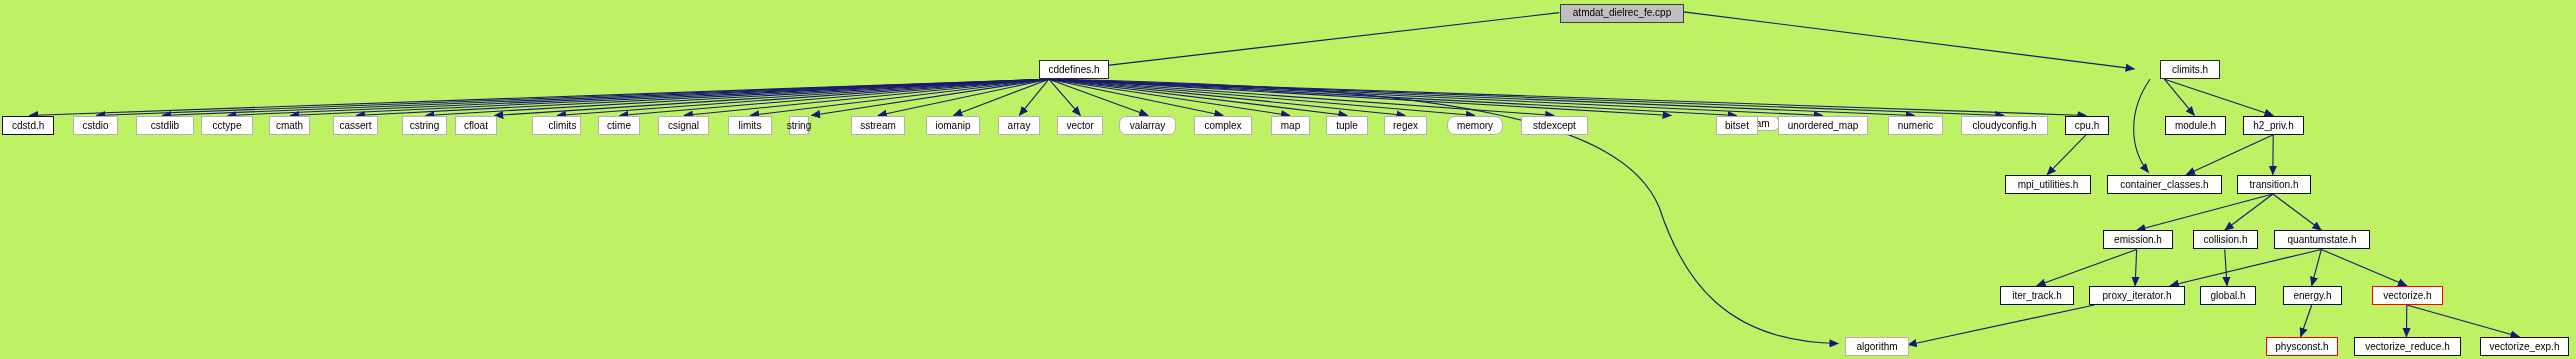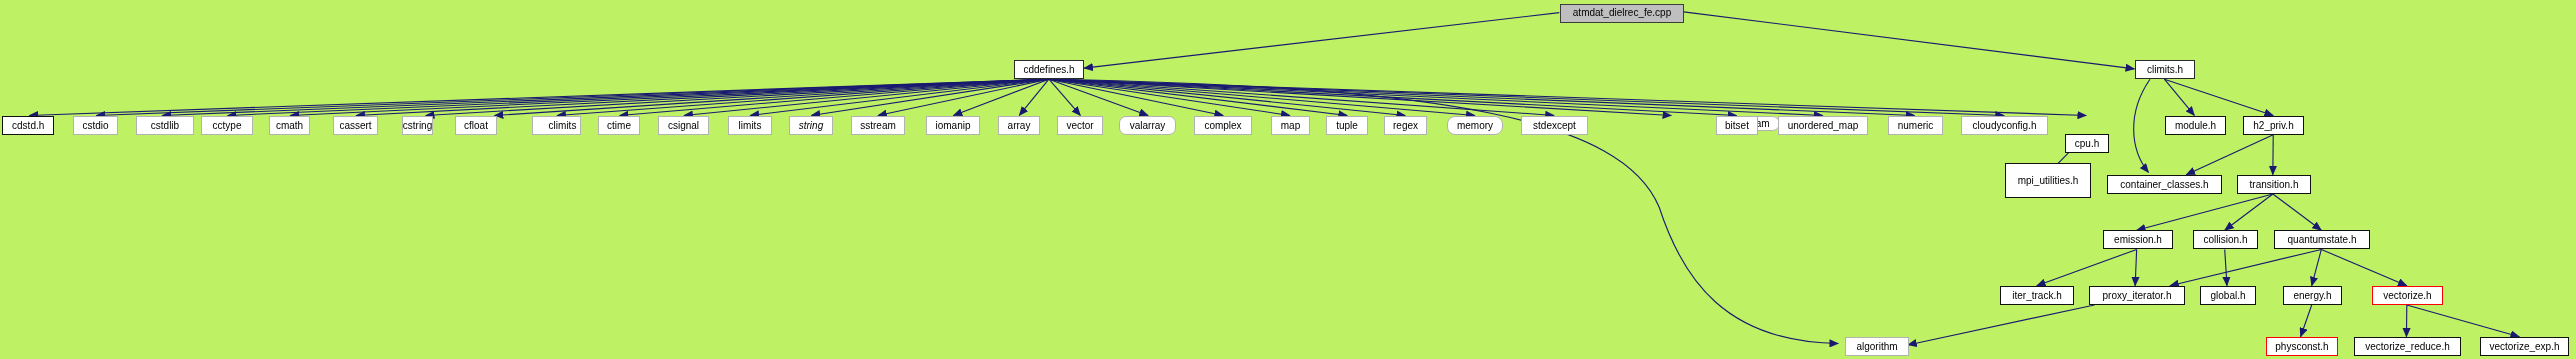"cddefines.h" .node.doc { margin-left: none -> 25px }
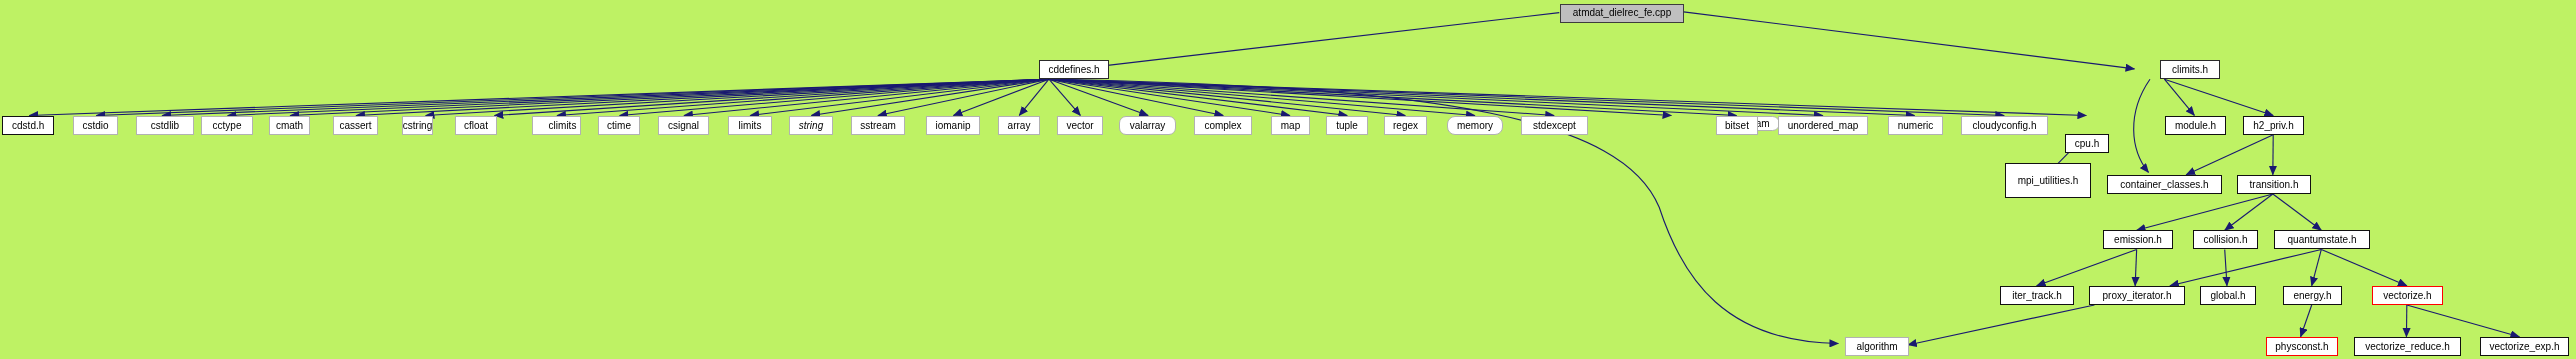"cstring" div.node { width: 31px -> 45px }
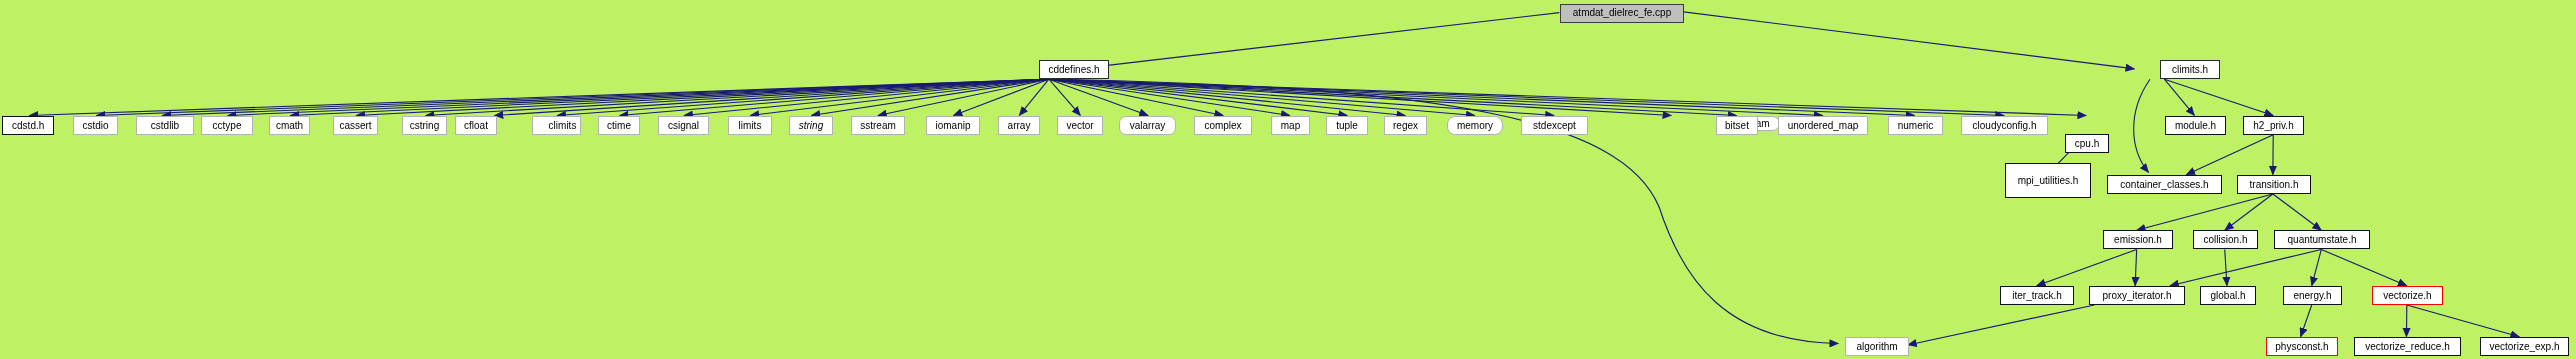"string" div.node { font-style: italic -> none; width: 44px -> 20px }
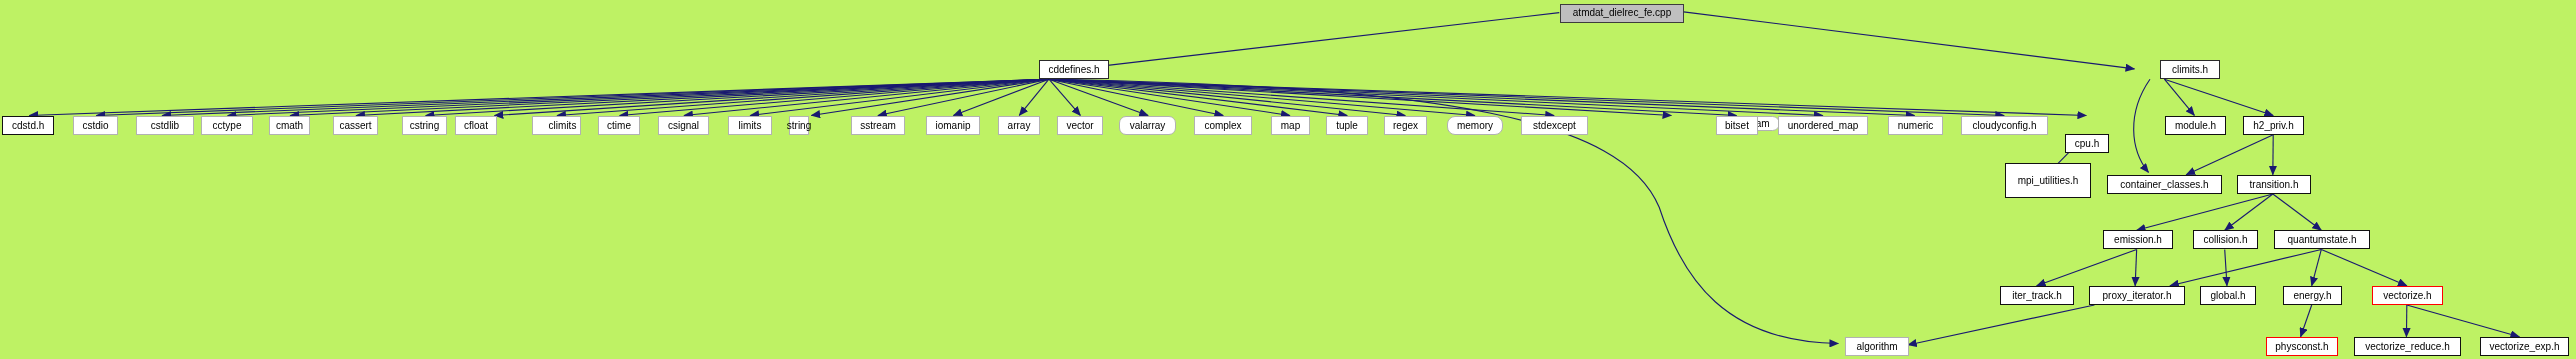"cpu.h" div.node { margin-top: 18px -> none }
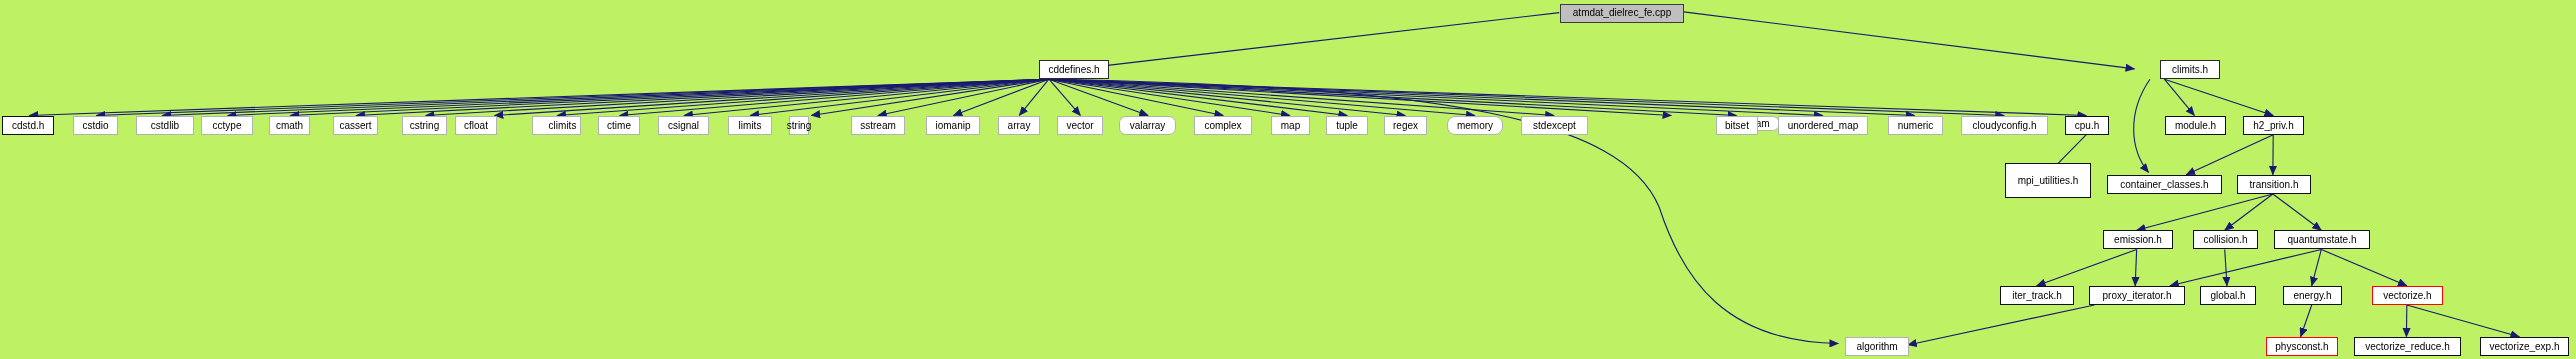"mpi_utilities.h" div.node { height: 35px -> 19px; top: 163px -> 175px }
